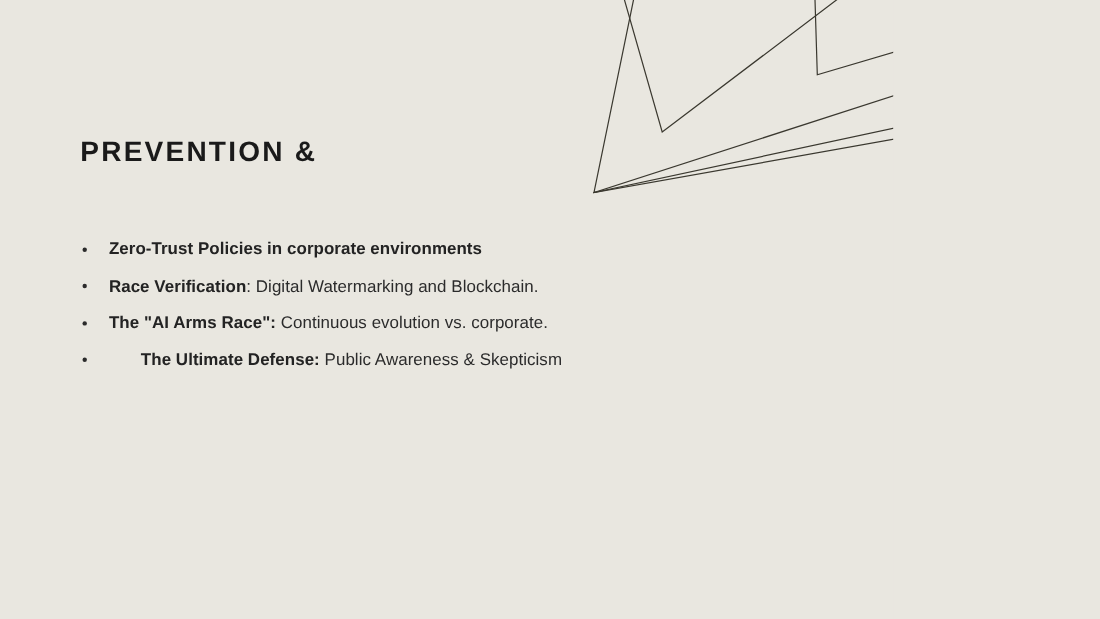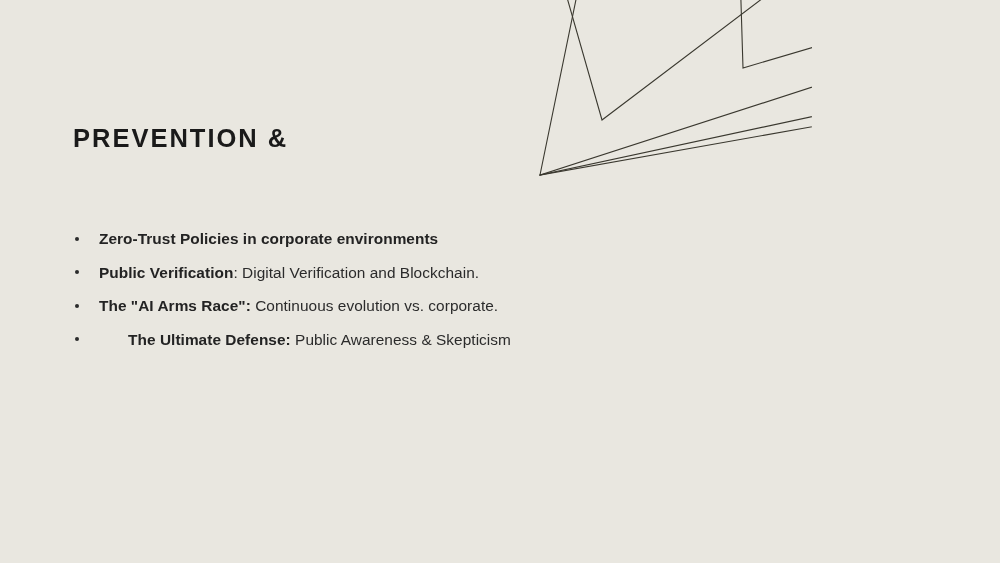"Zero-Trust Policies in corporate" .bullet-list { top: 228px -> 216px }
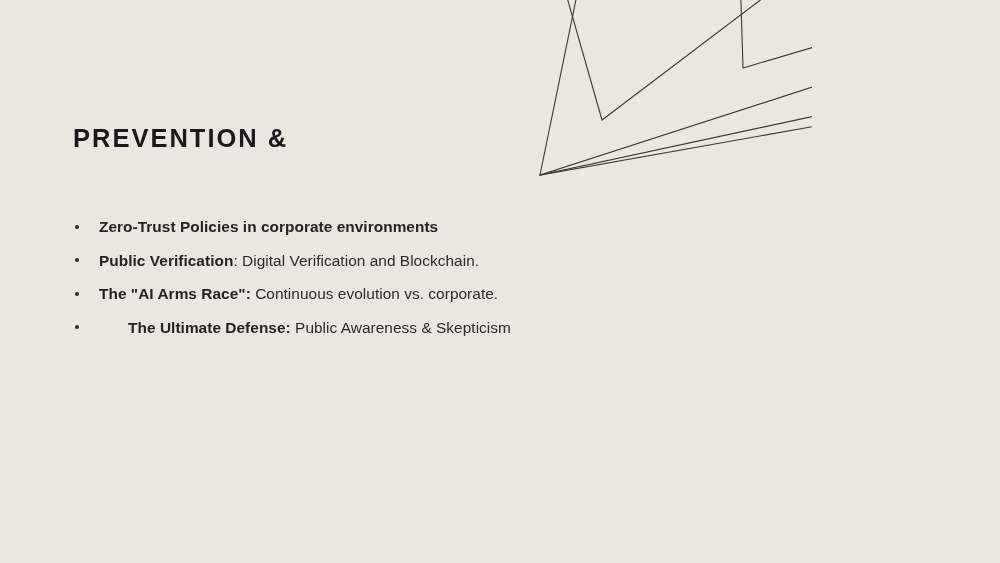"Public Verification" span.bullet-strong { text: Public -> Race }
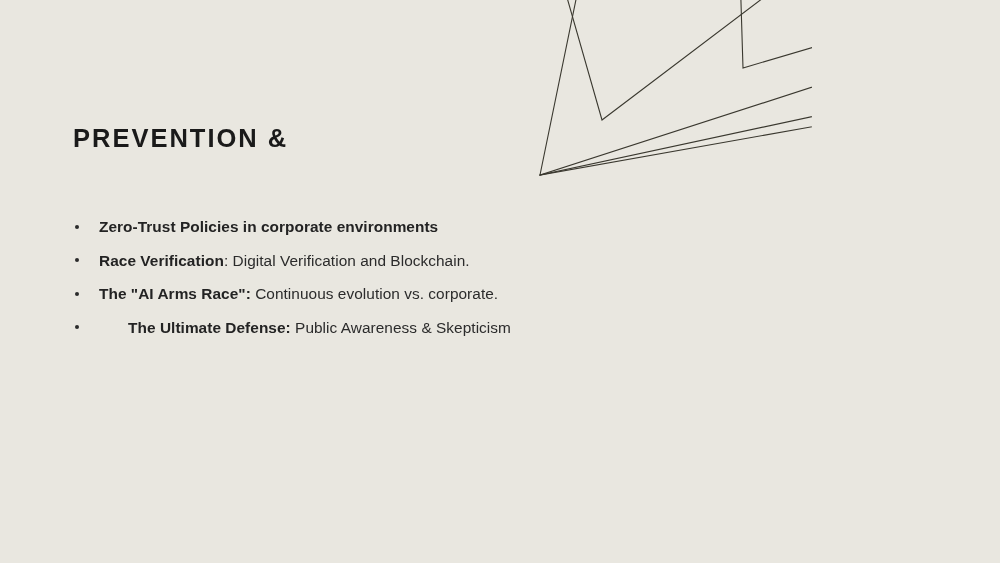": Digital Verification and Blockchain." span { text: Verification -> Watermarking }
